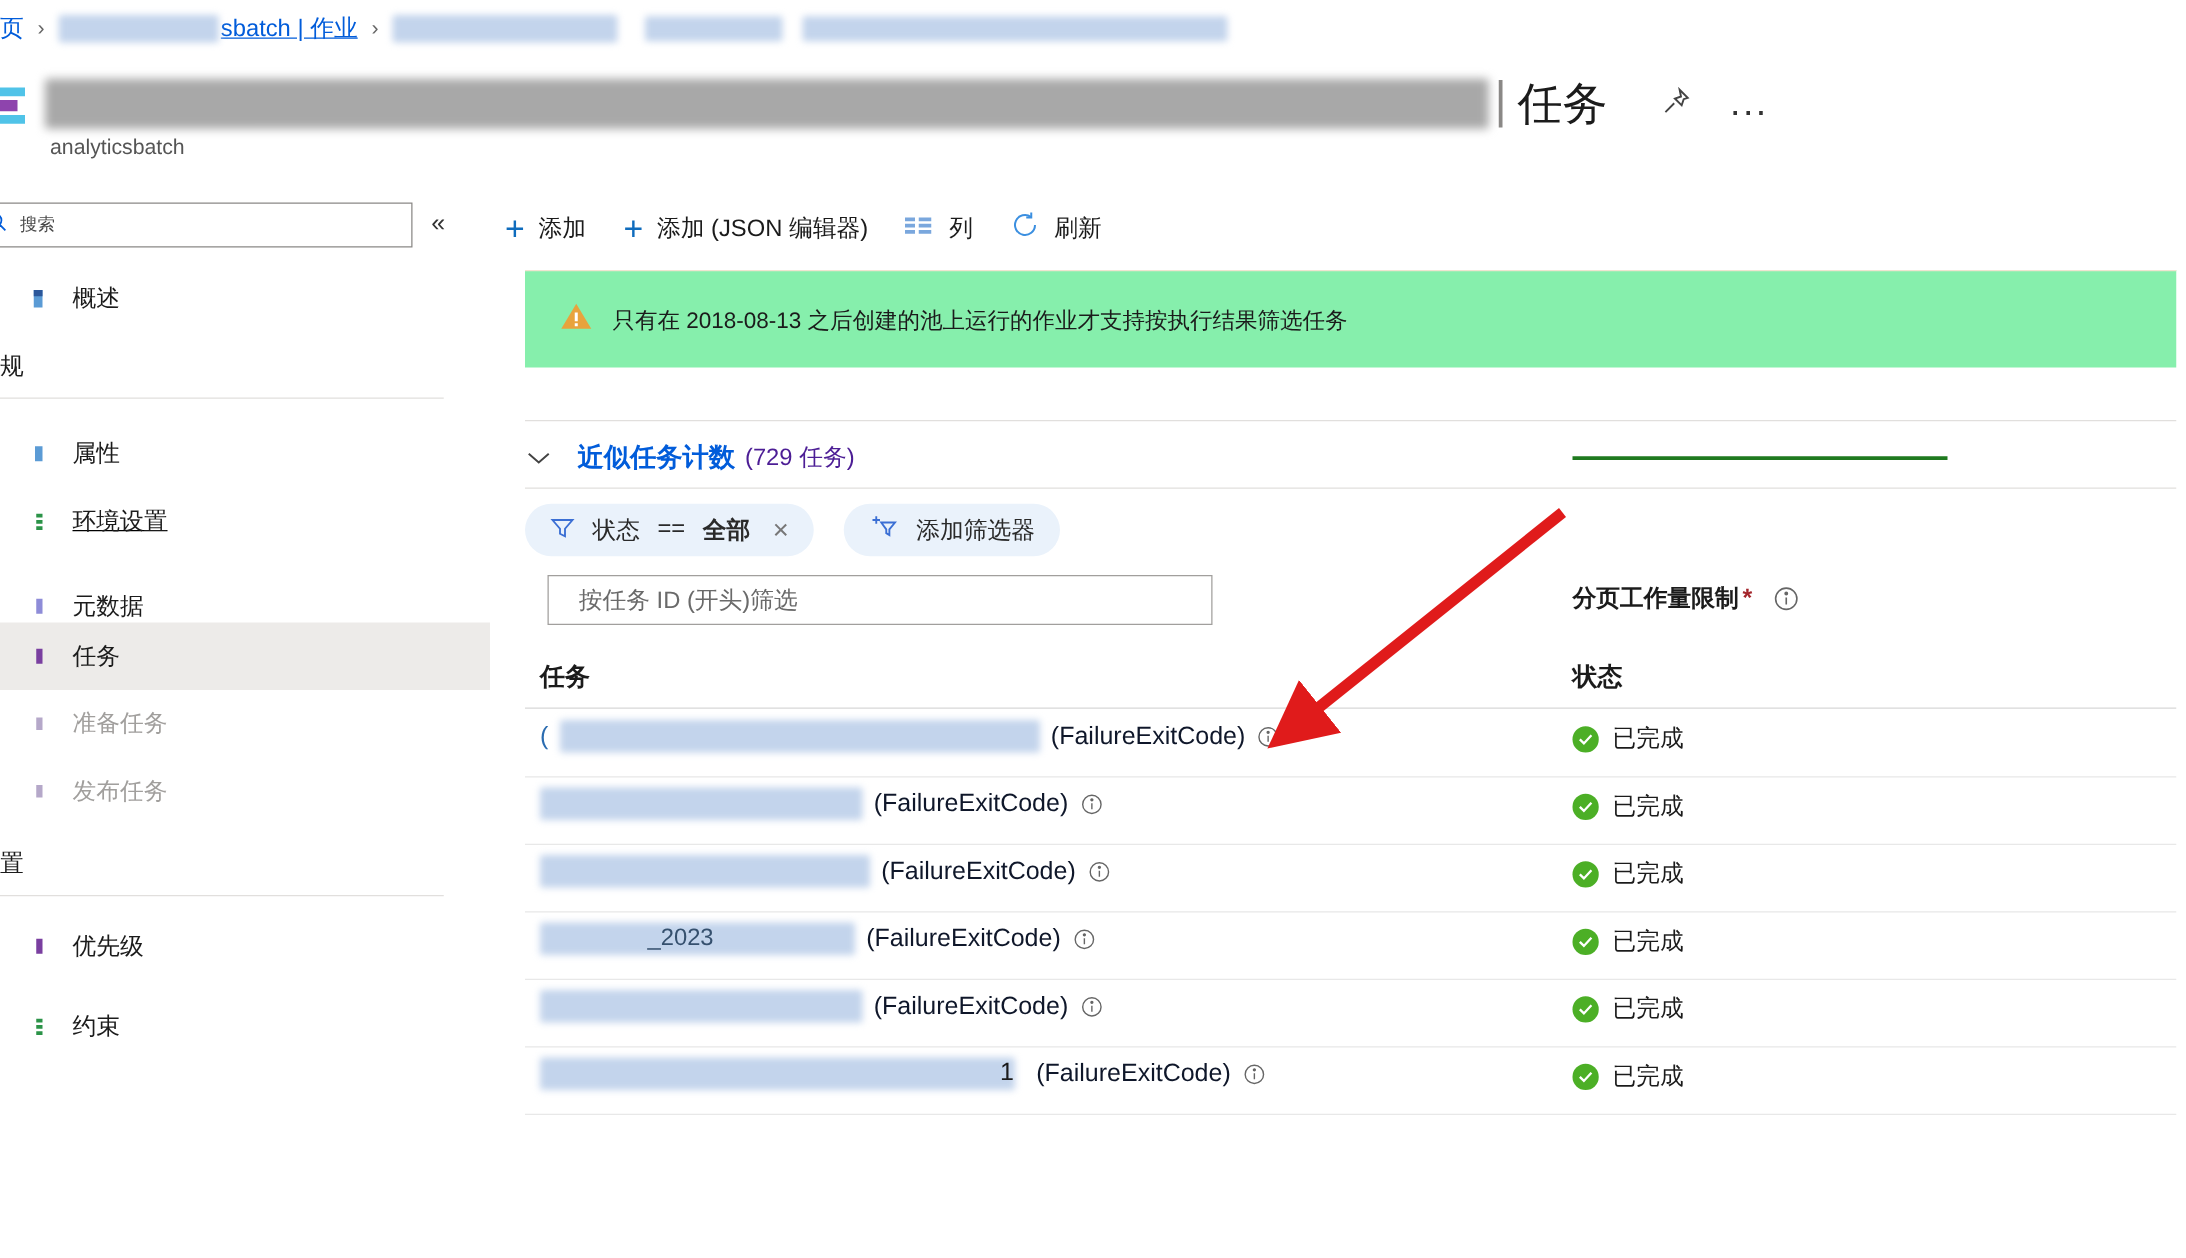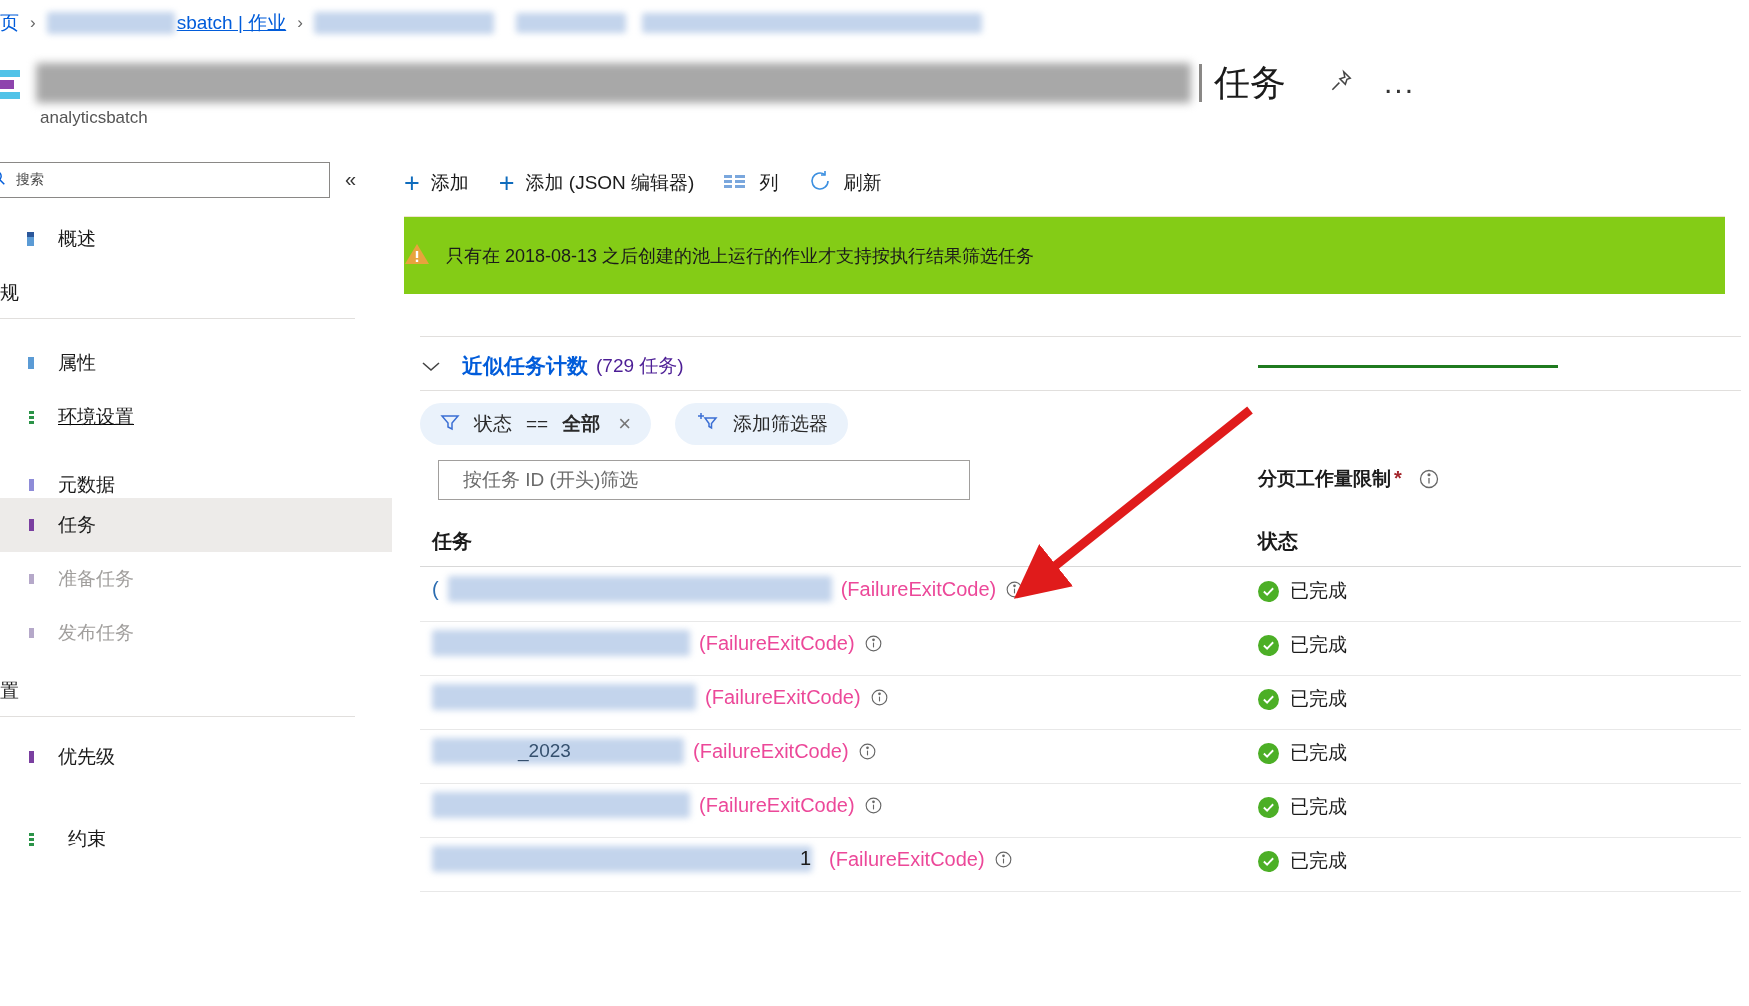"只有在 2018-08-13 之后创建的池上运行的作业才支持按执行结果筛选任务" .warn { background: #84cc16 -> #86efac; left: 12px -> 28px; padding-left: none -> 28px }
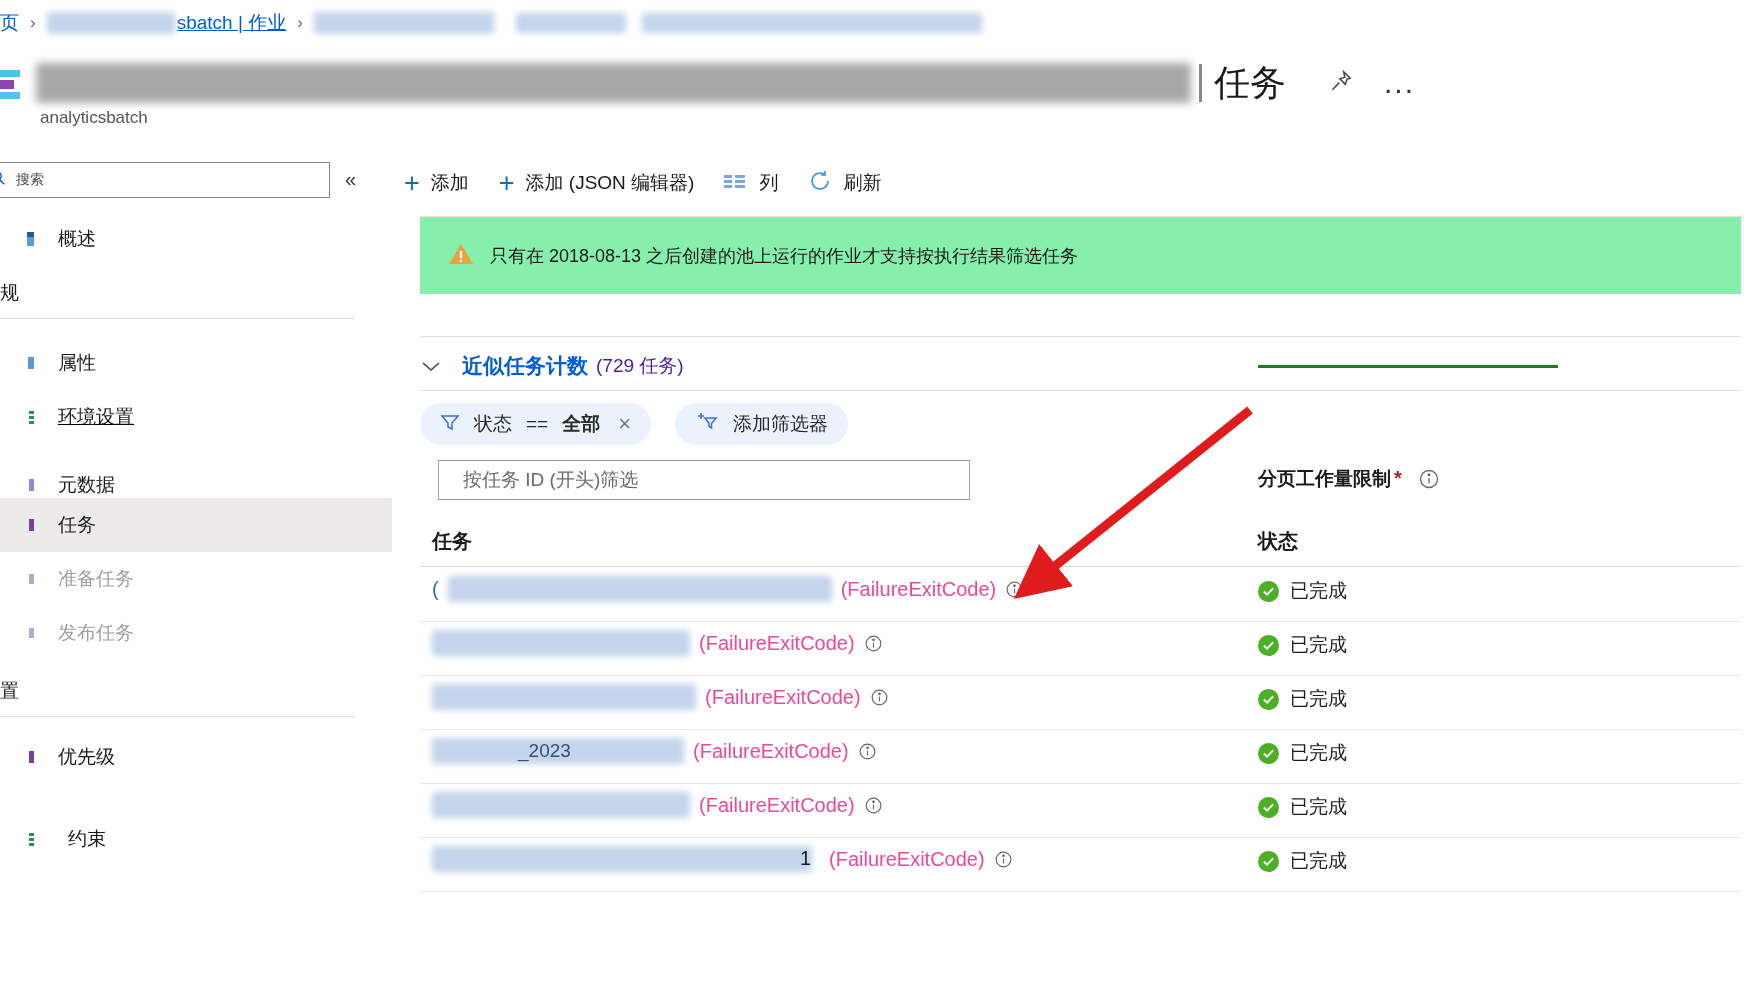"(FailureExitCode)" .row .fail { color: #ec4899 -> #0f172a }
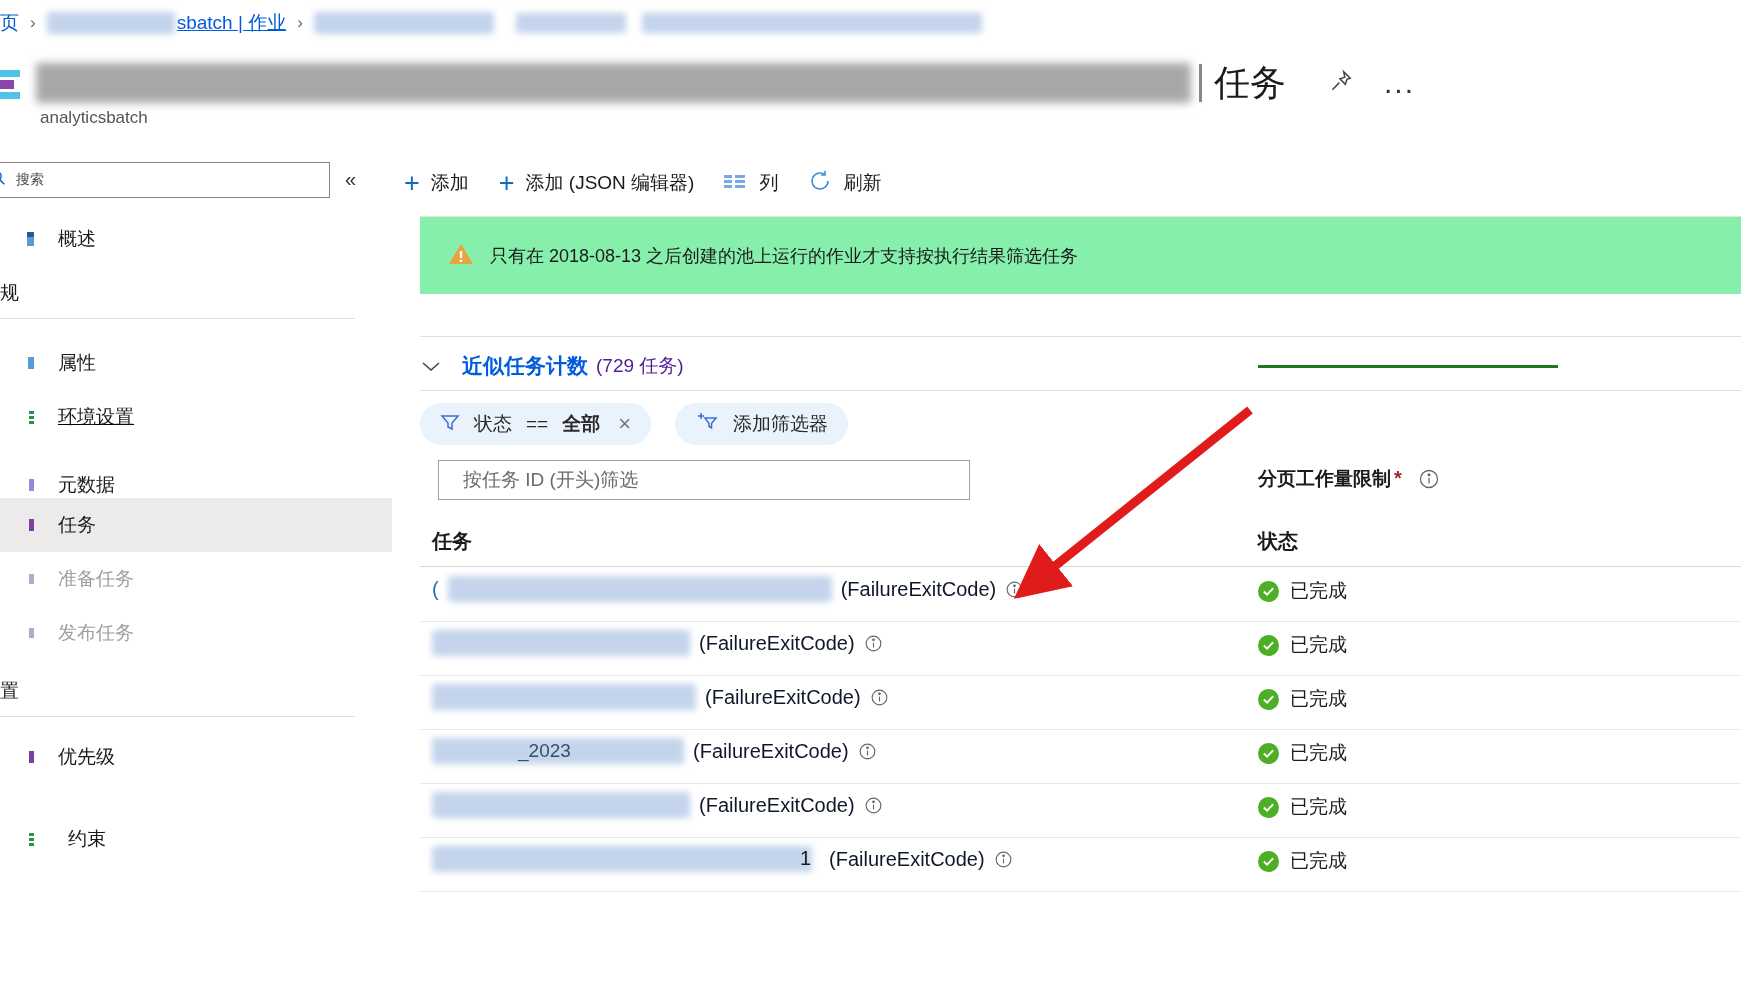"约束" div.nav-item { gap: 10px -> none; top: 662px -> 644px }
